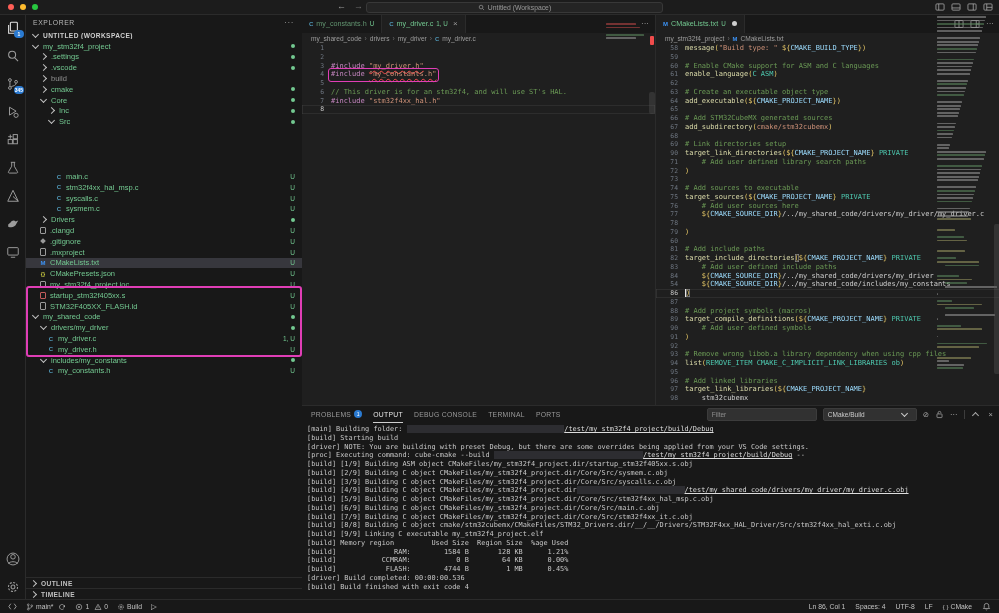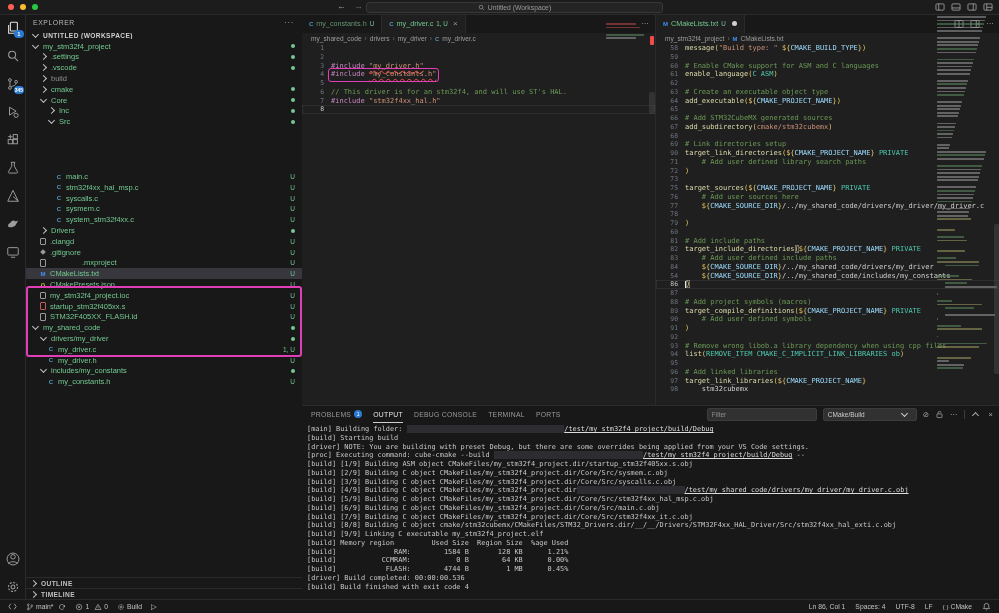"74" div.cline { html: none -> <div> <span>74</span> <span><span># Add sources to executable</span></span> </div> }
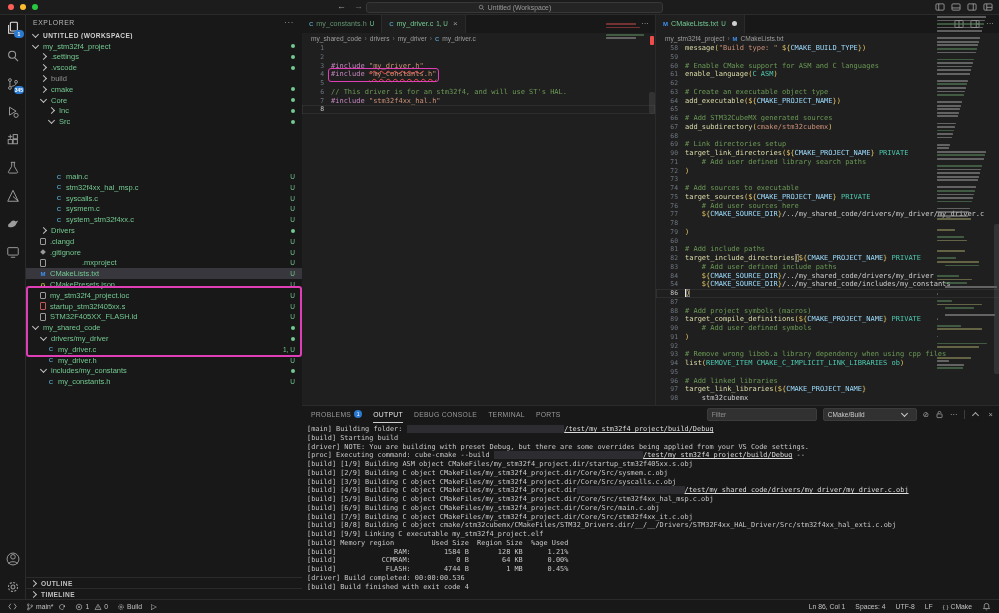"system_stm32f4xx.c" div.trow { html: <div> <span>C</span> <span>system_stm32f4xx.c</span> <span>U</span> </div> -> none }
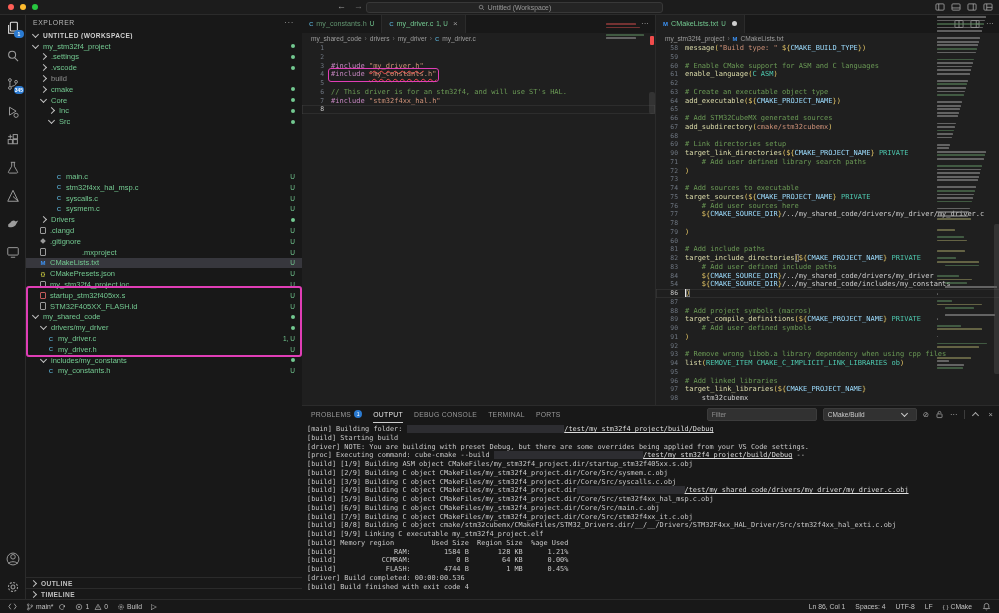".mxproject" div.trow { gap: 32px -> none }
